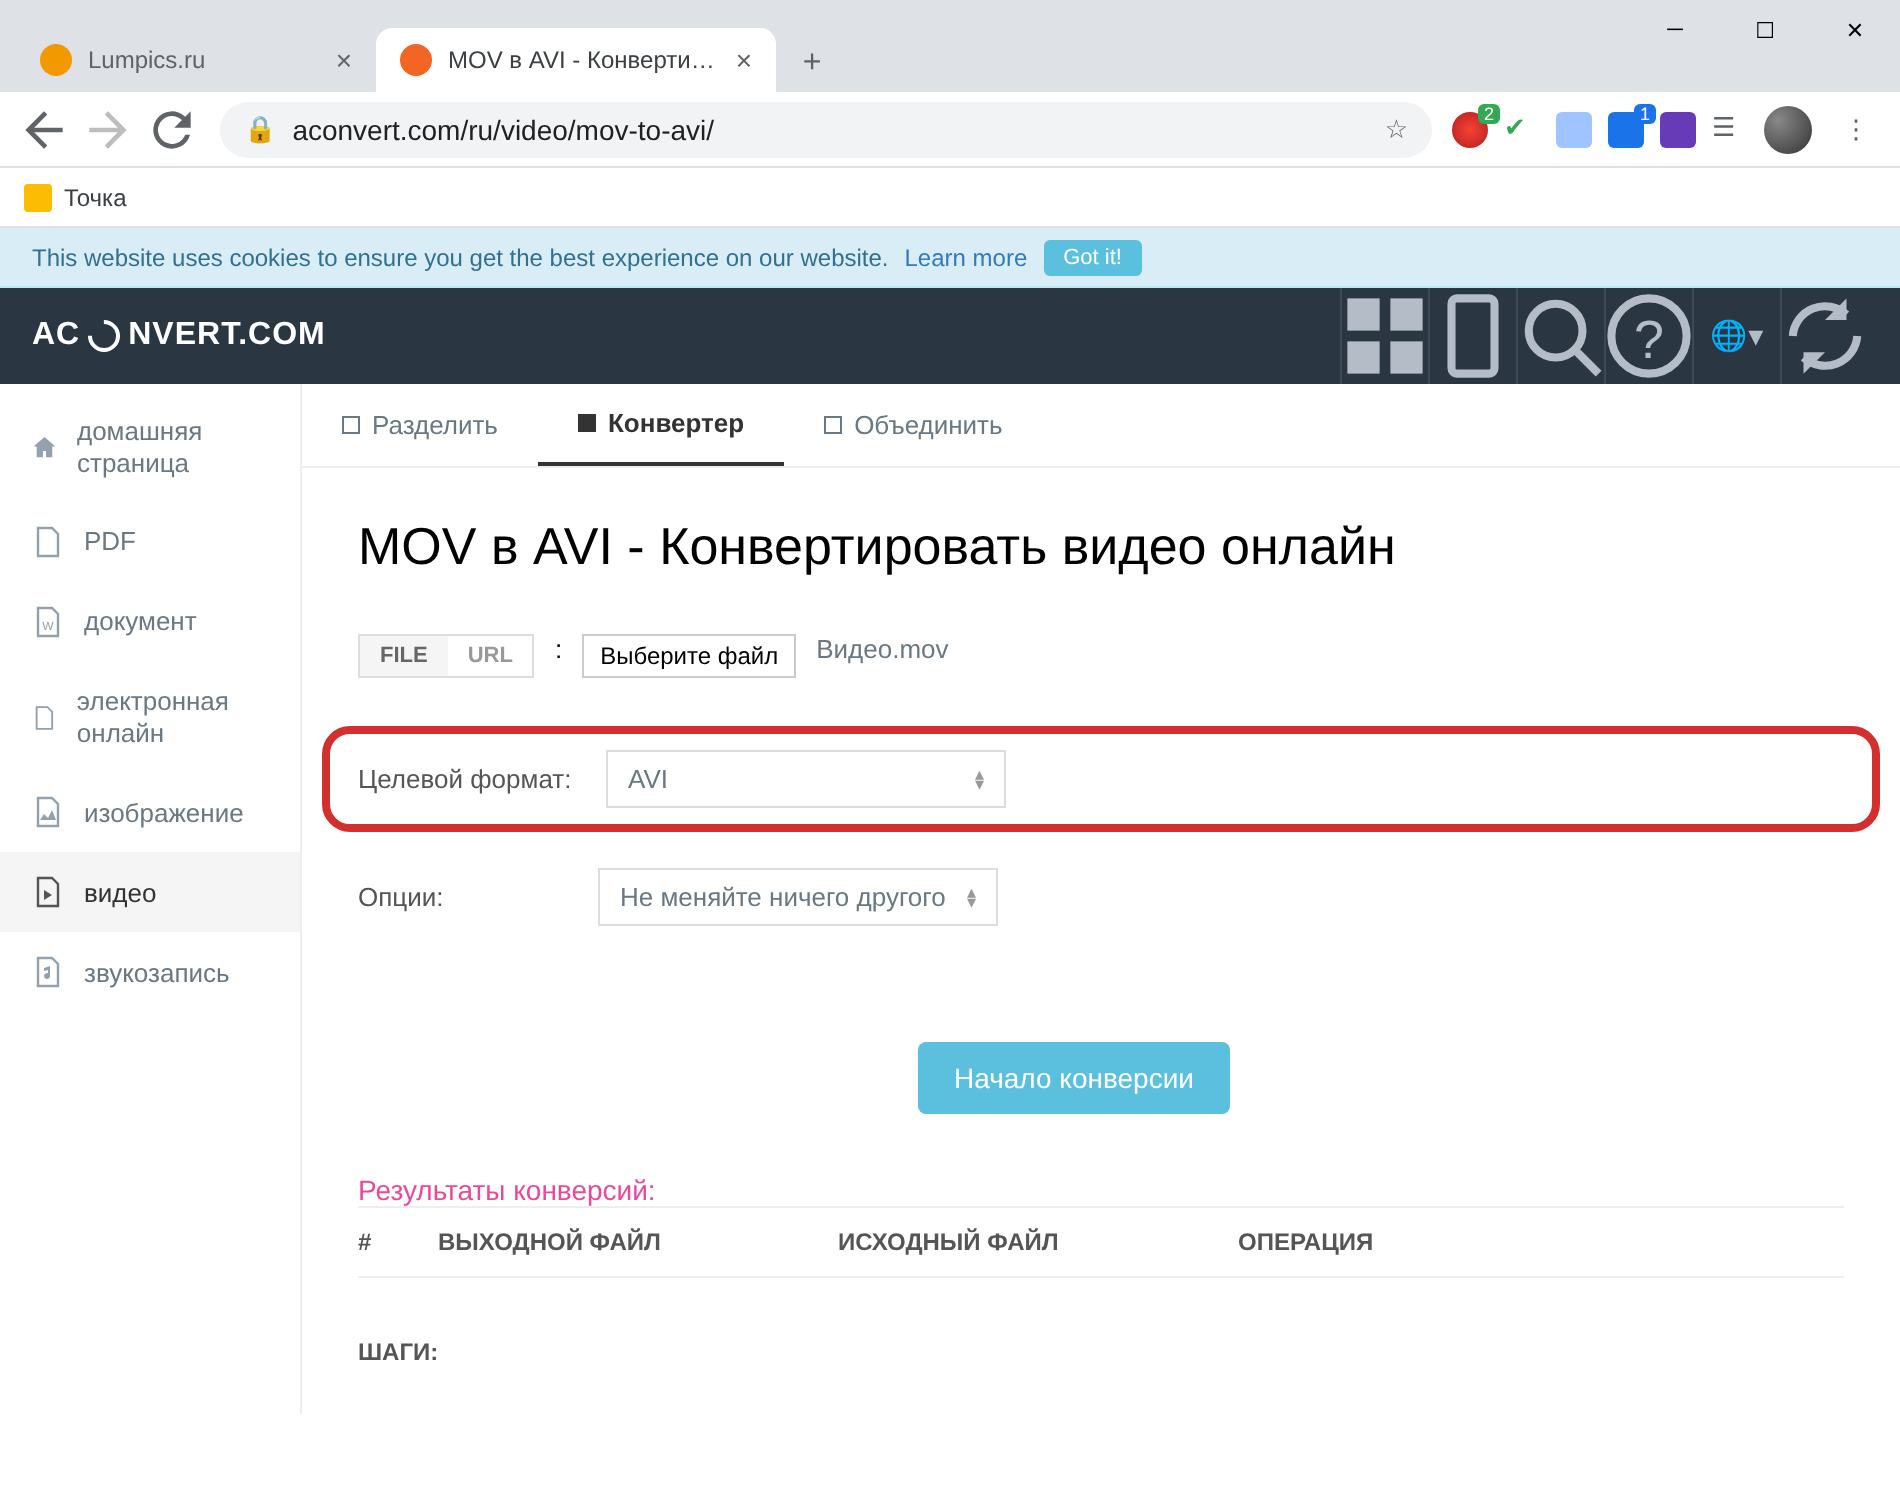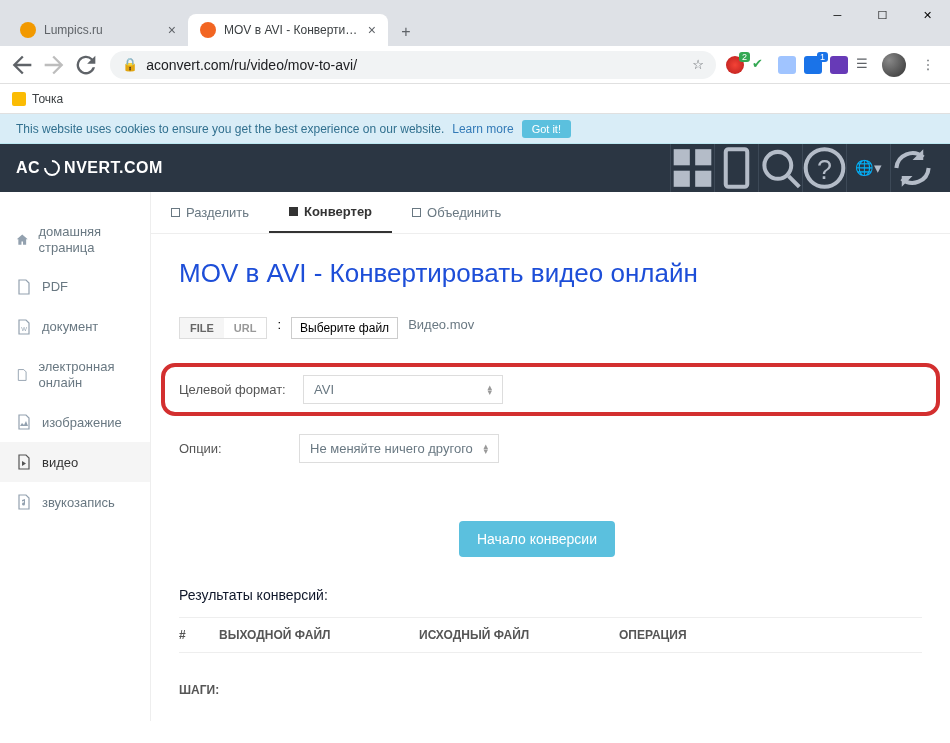"домашняя страница" .sidebar { padding: 20px 0 -> 4px 0 }
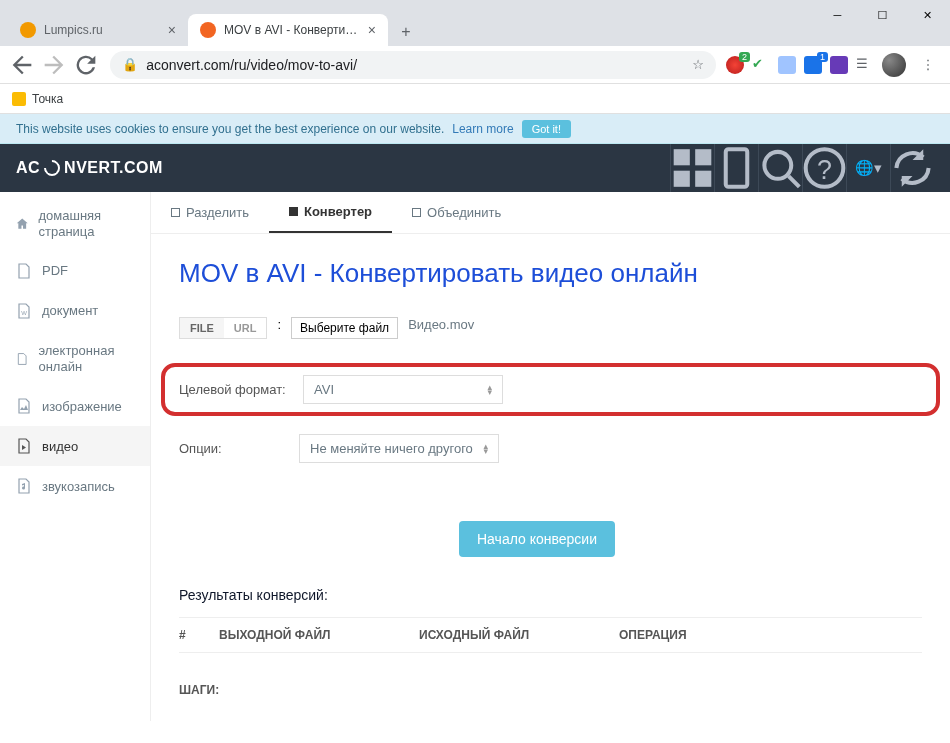"MOV в AVI - Конвертировать видео" h1 { color: #1d4ed8 -> #000000 }
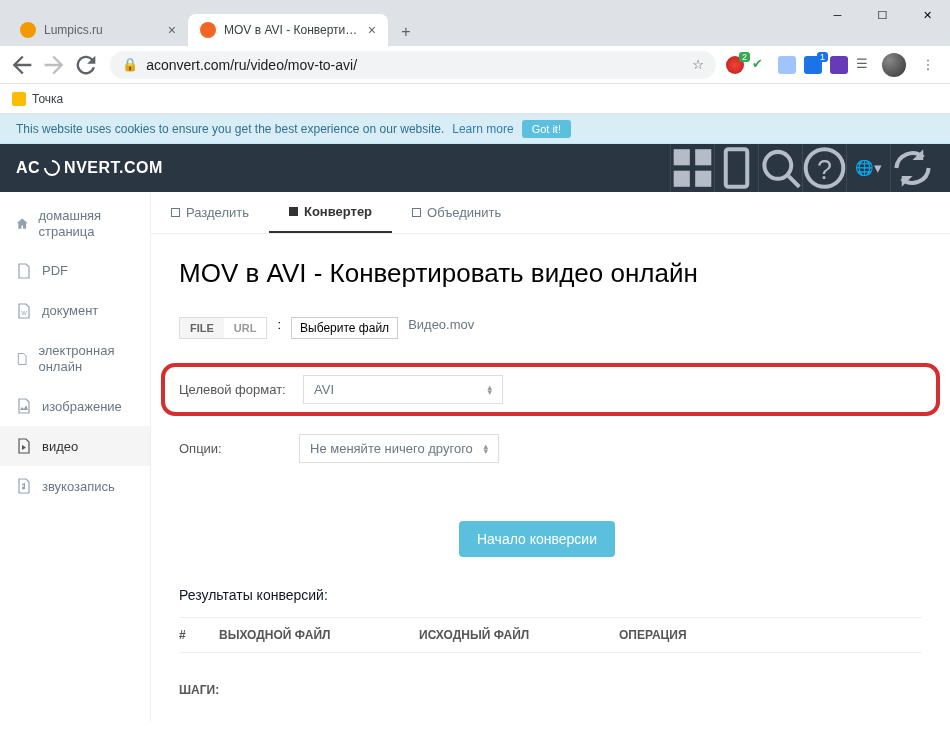"Результаты конверсий:" .results-title { color: #0f172a -> #ec4899; margin-bottom: 14px -> 0 }
